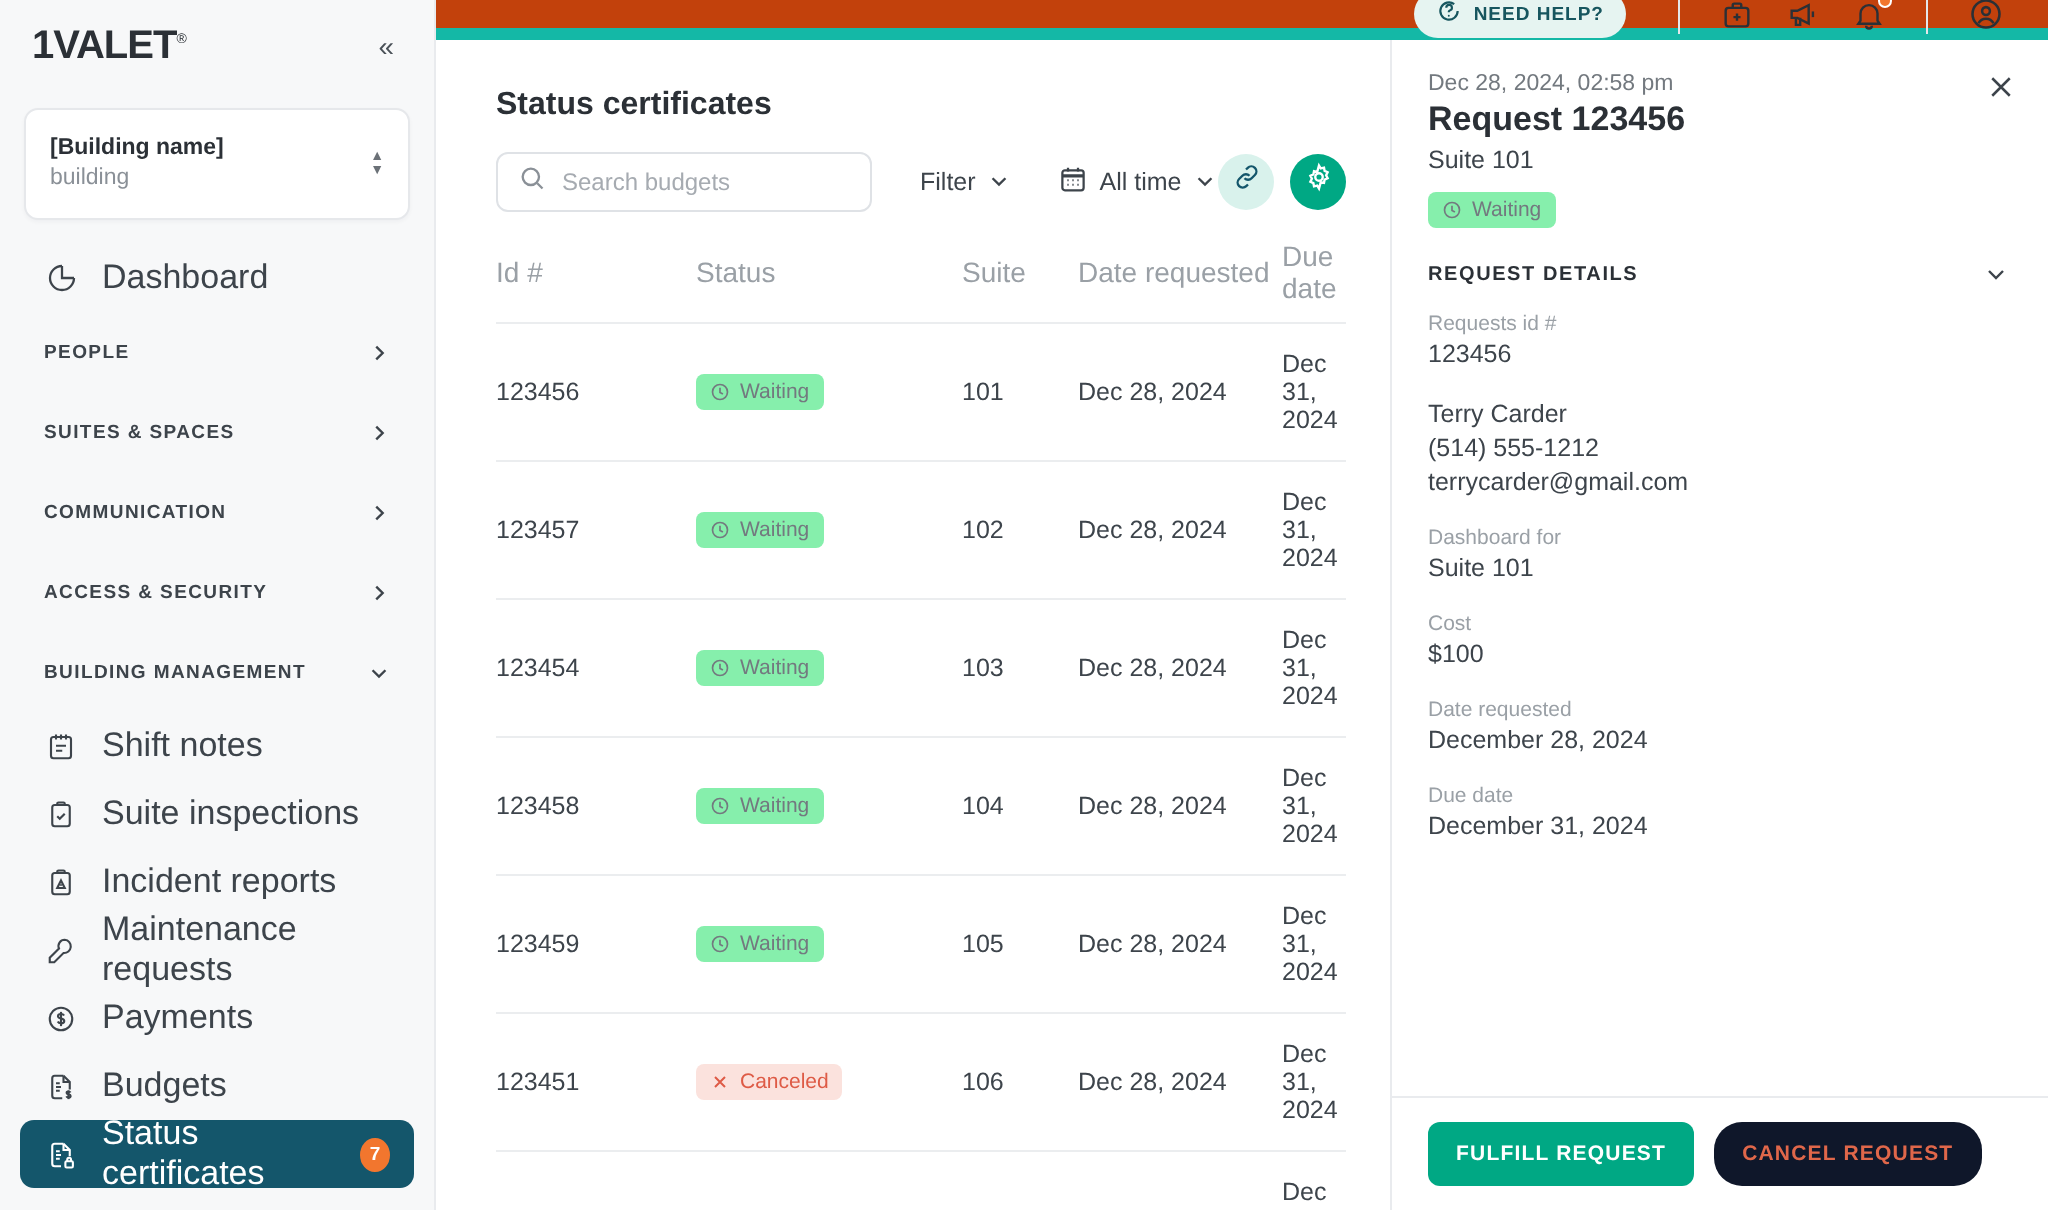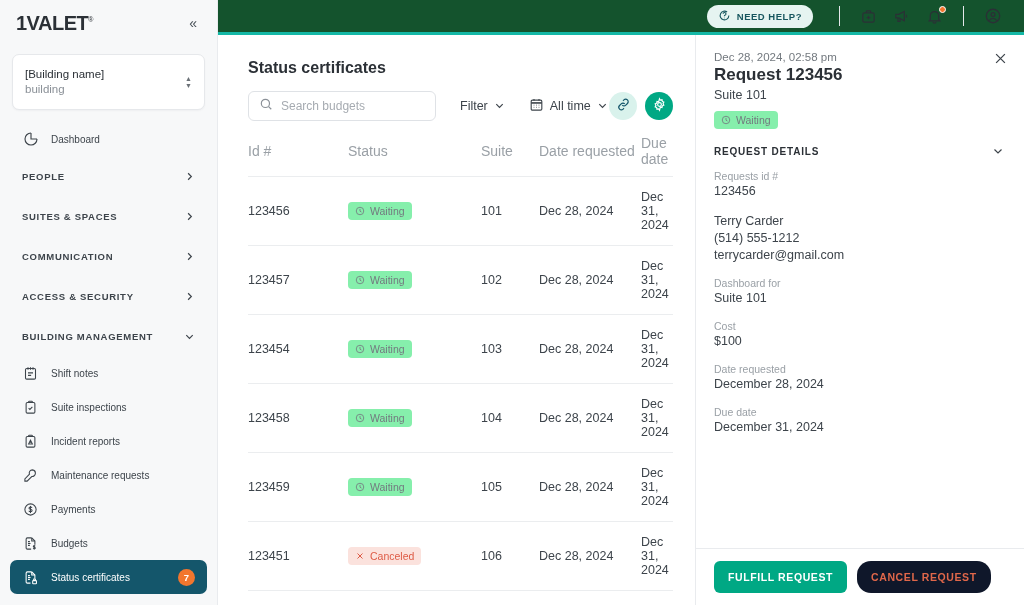"NEED HELP?" .topbar { background: #14532d -> #c2410c; border-bottom: 3px solid #14b8a6 -> 6px solid #14b8a6; height: 35px -> 20px }
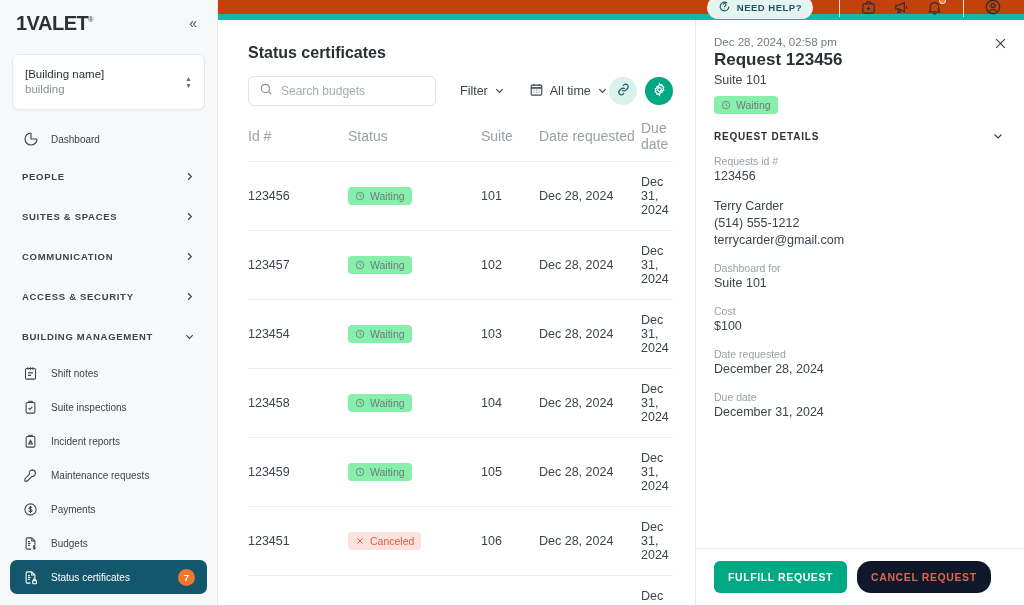"[Building name]" .building-name { font-weight: 400 -> 700 }
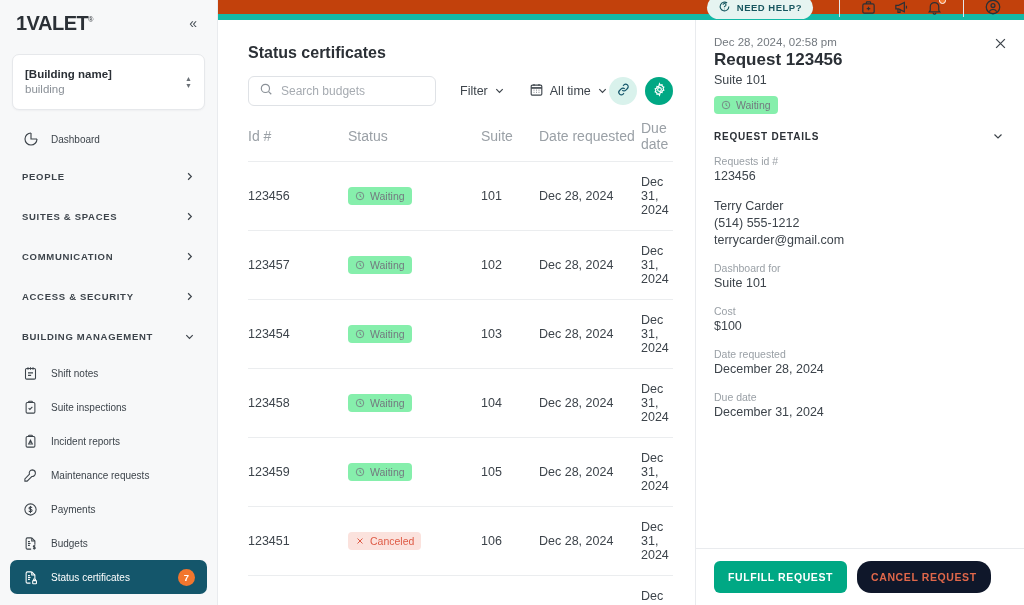"Dashboard" .nav-item .lbl { font-size: 10px -> 17px }
